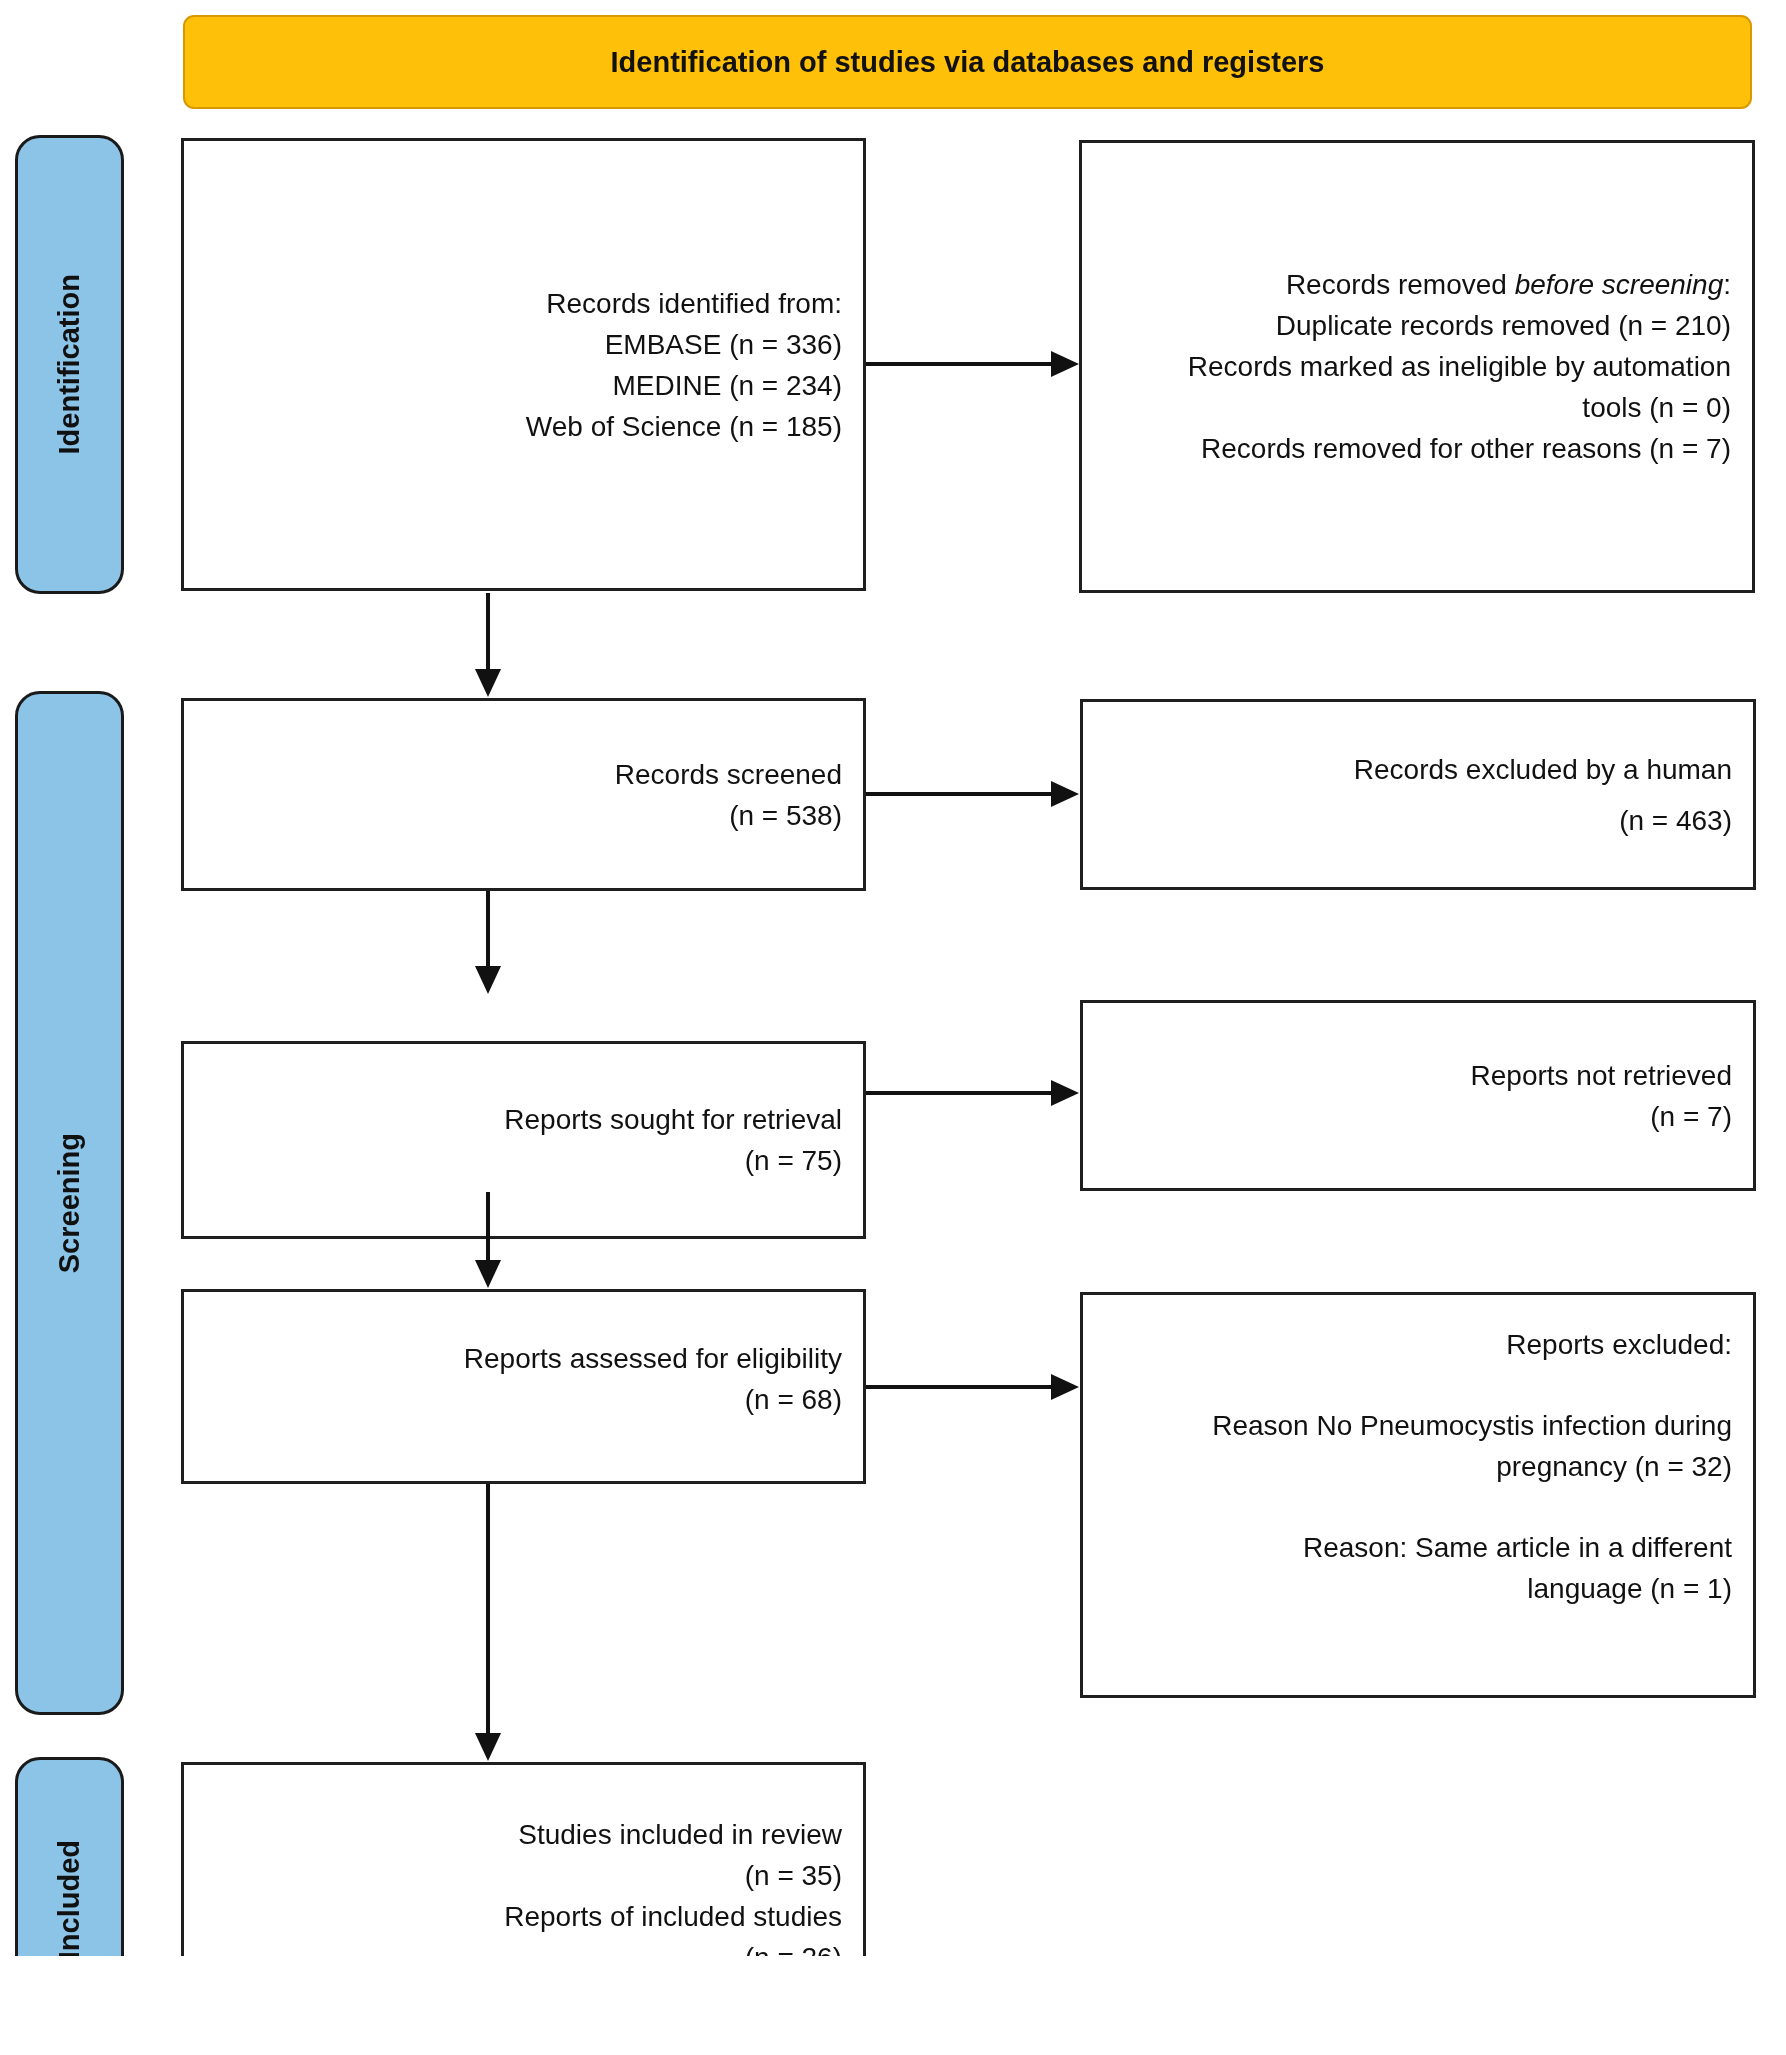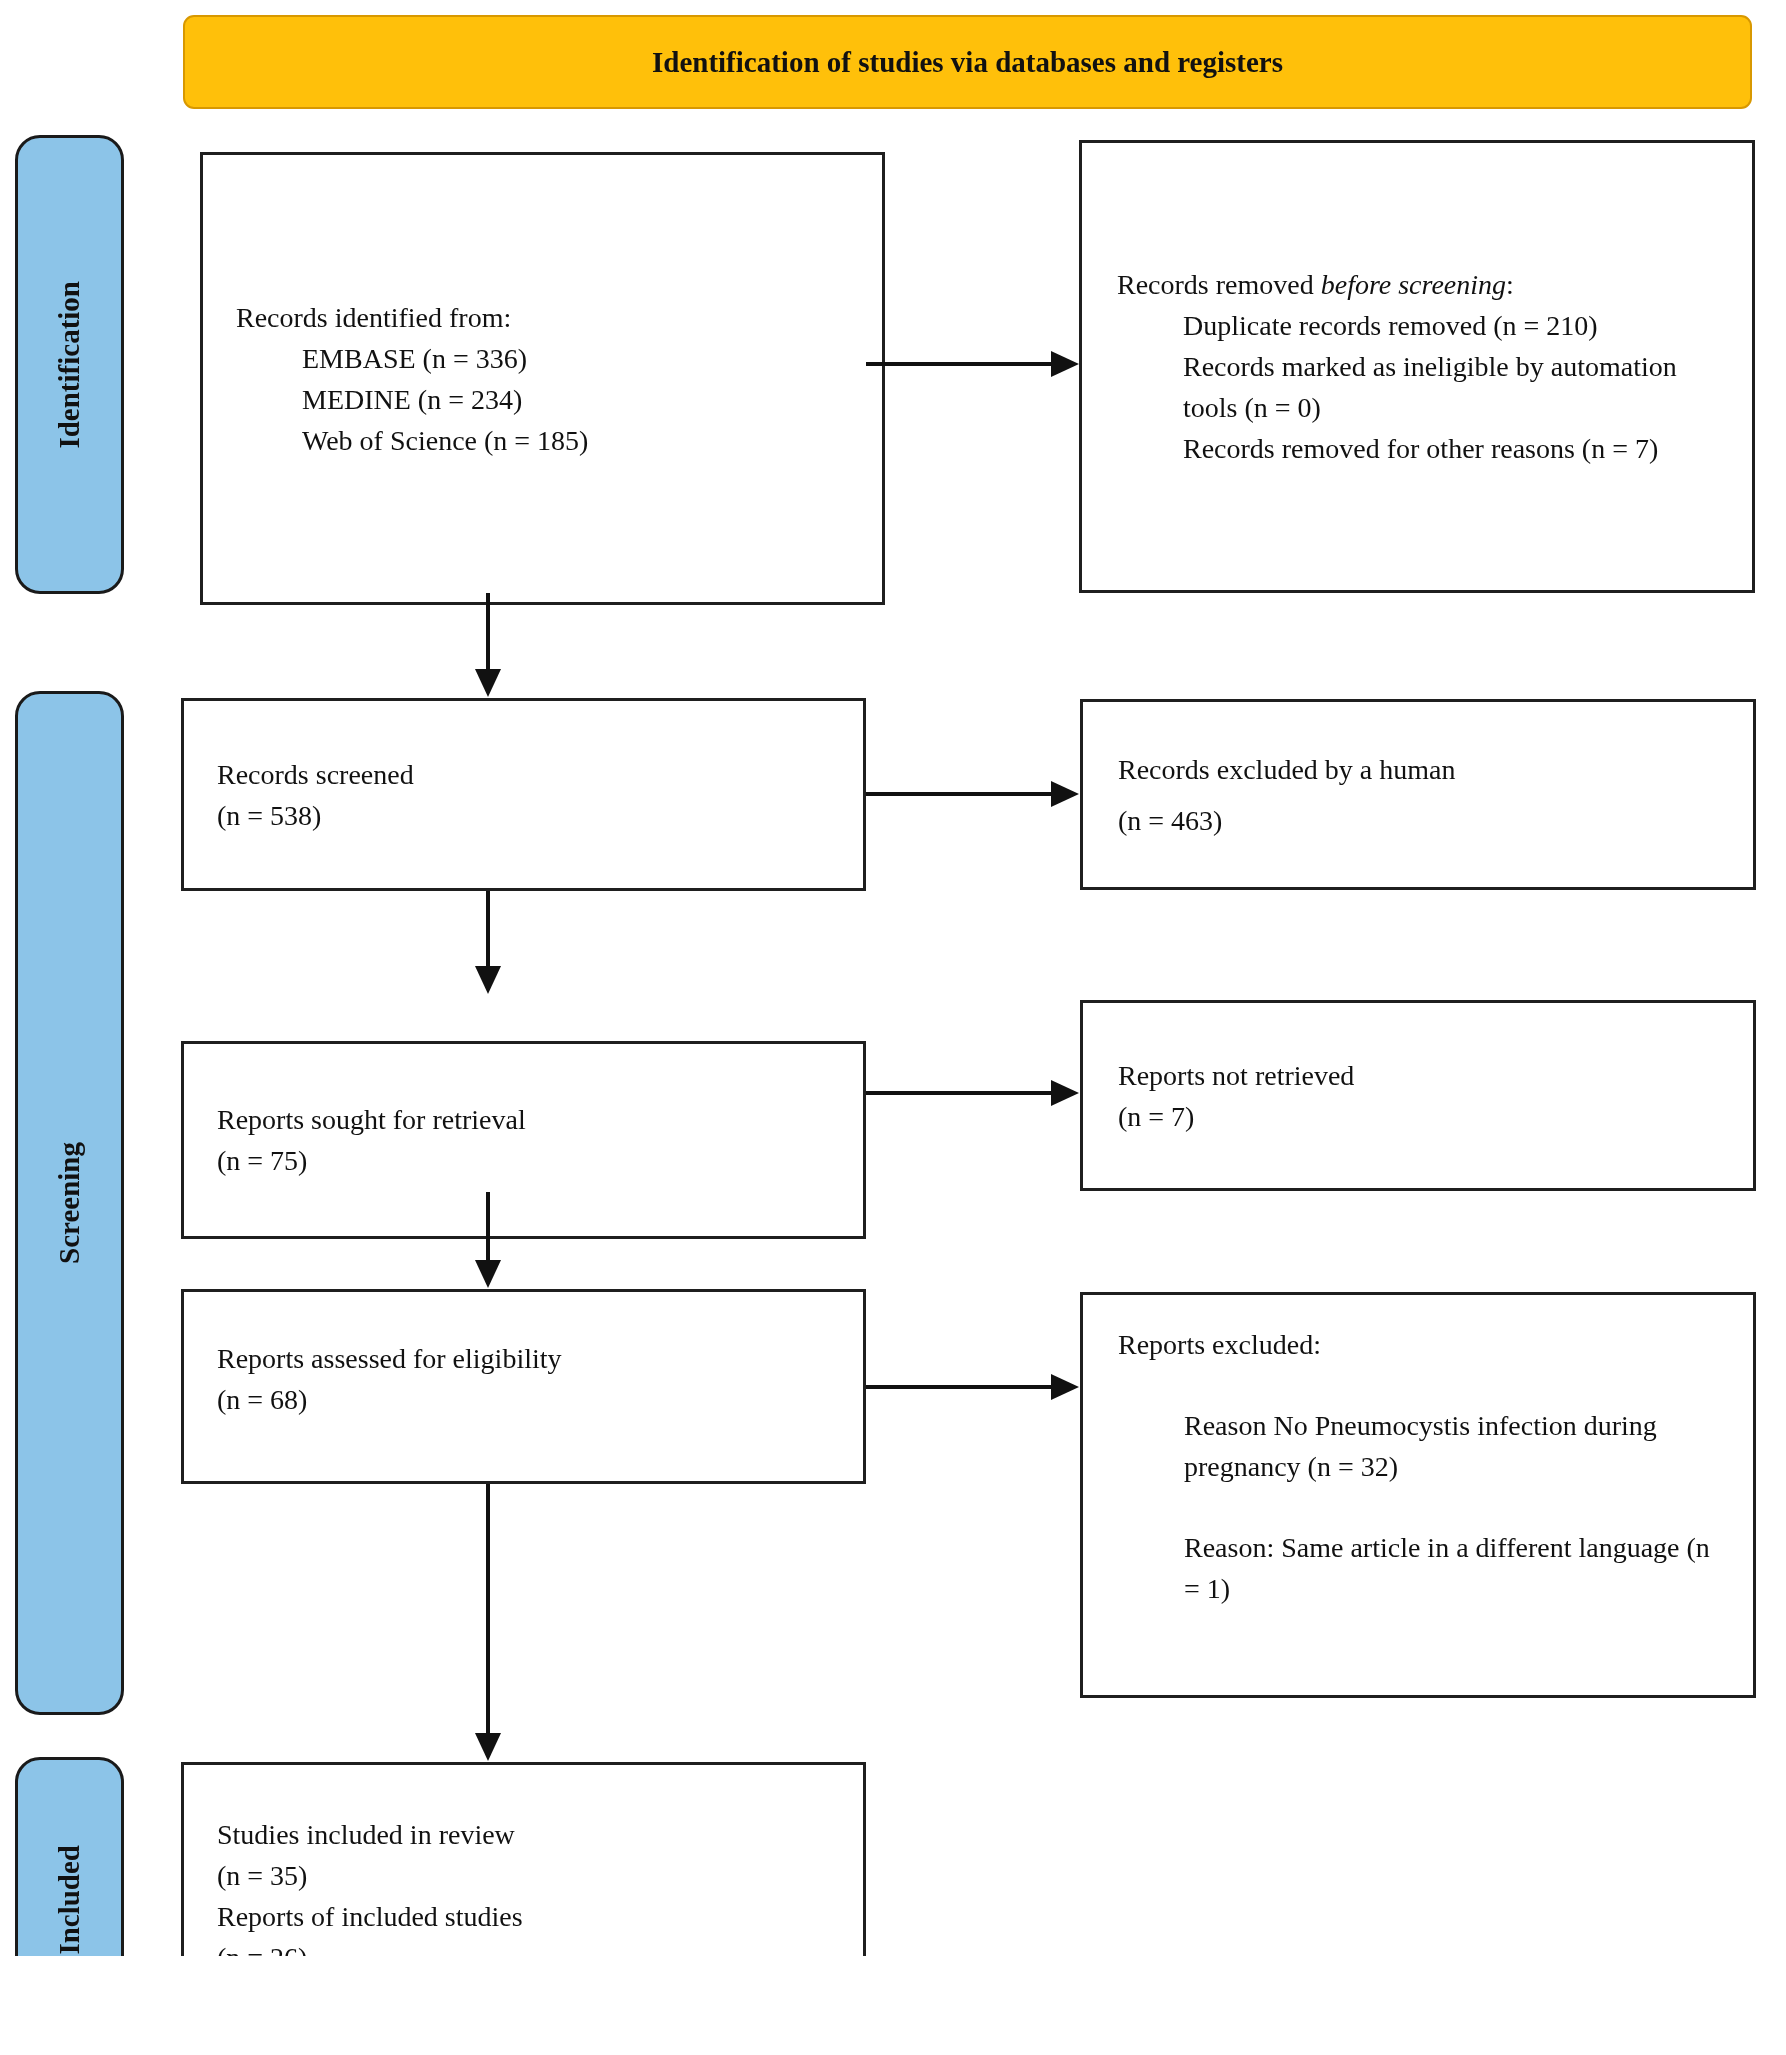"Identification of studies via databases" .canvas { font-family: Liberation Serif, serif -> Liberation Sans, sans-serif; text-align: none -> right }
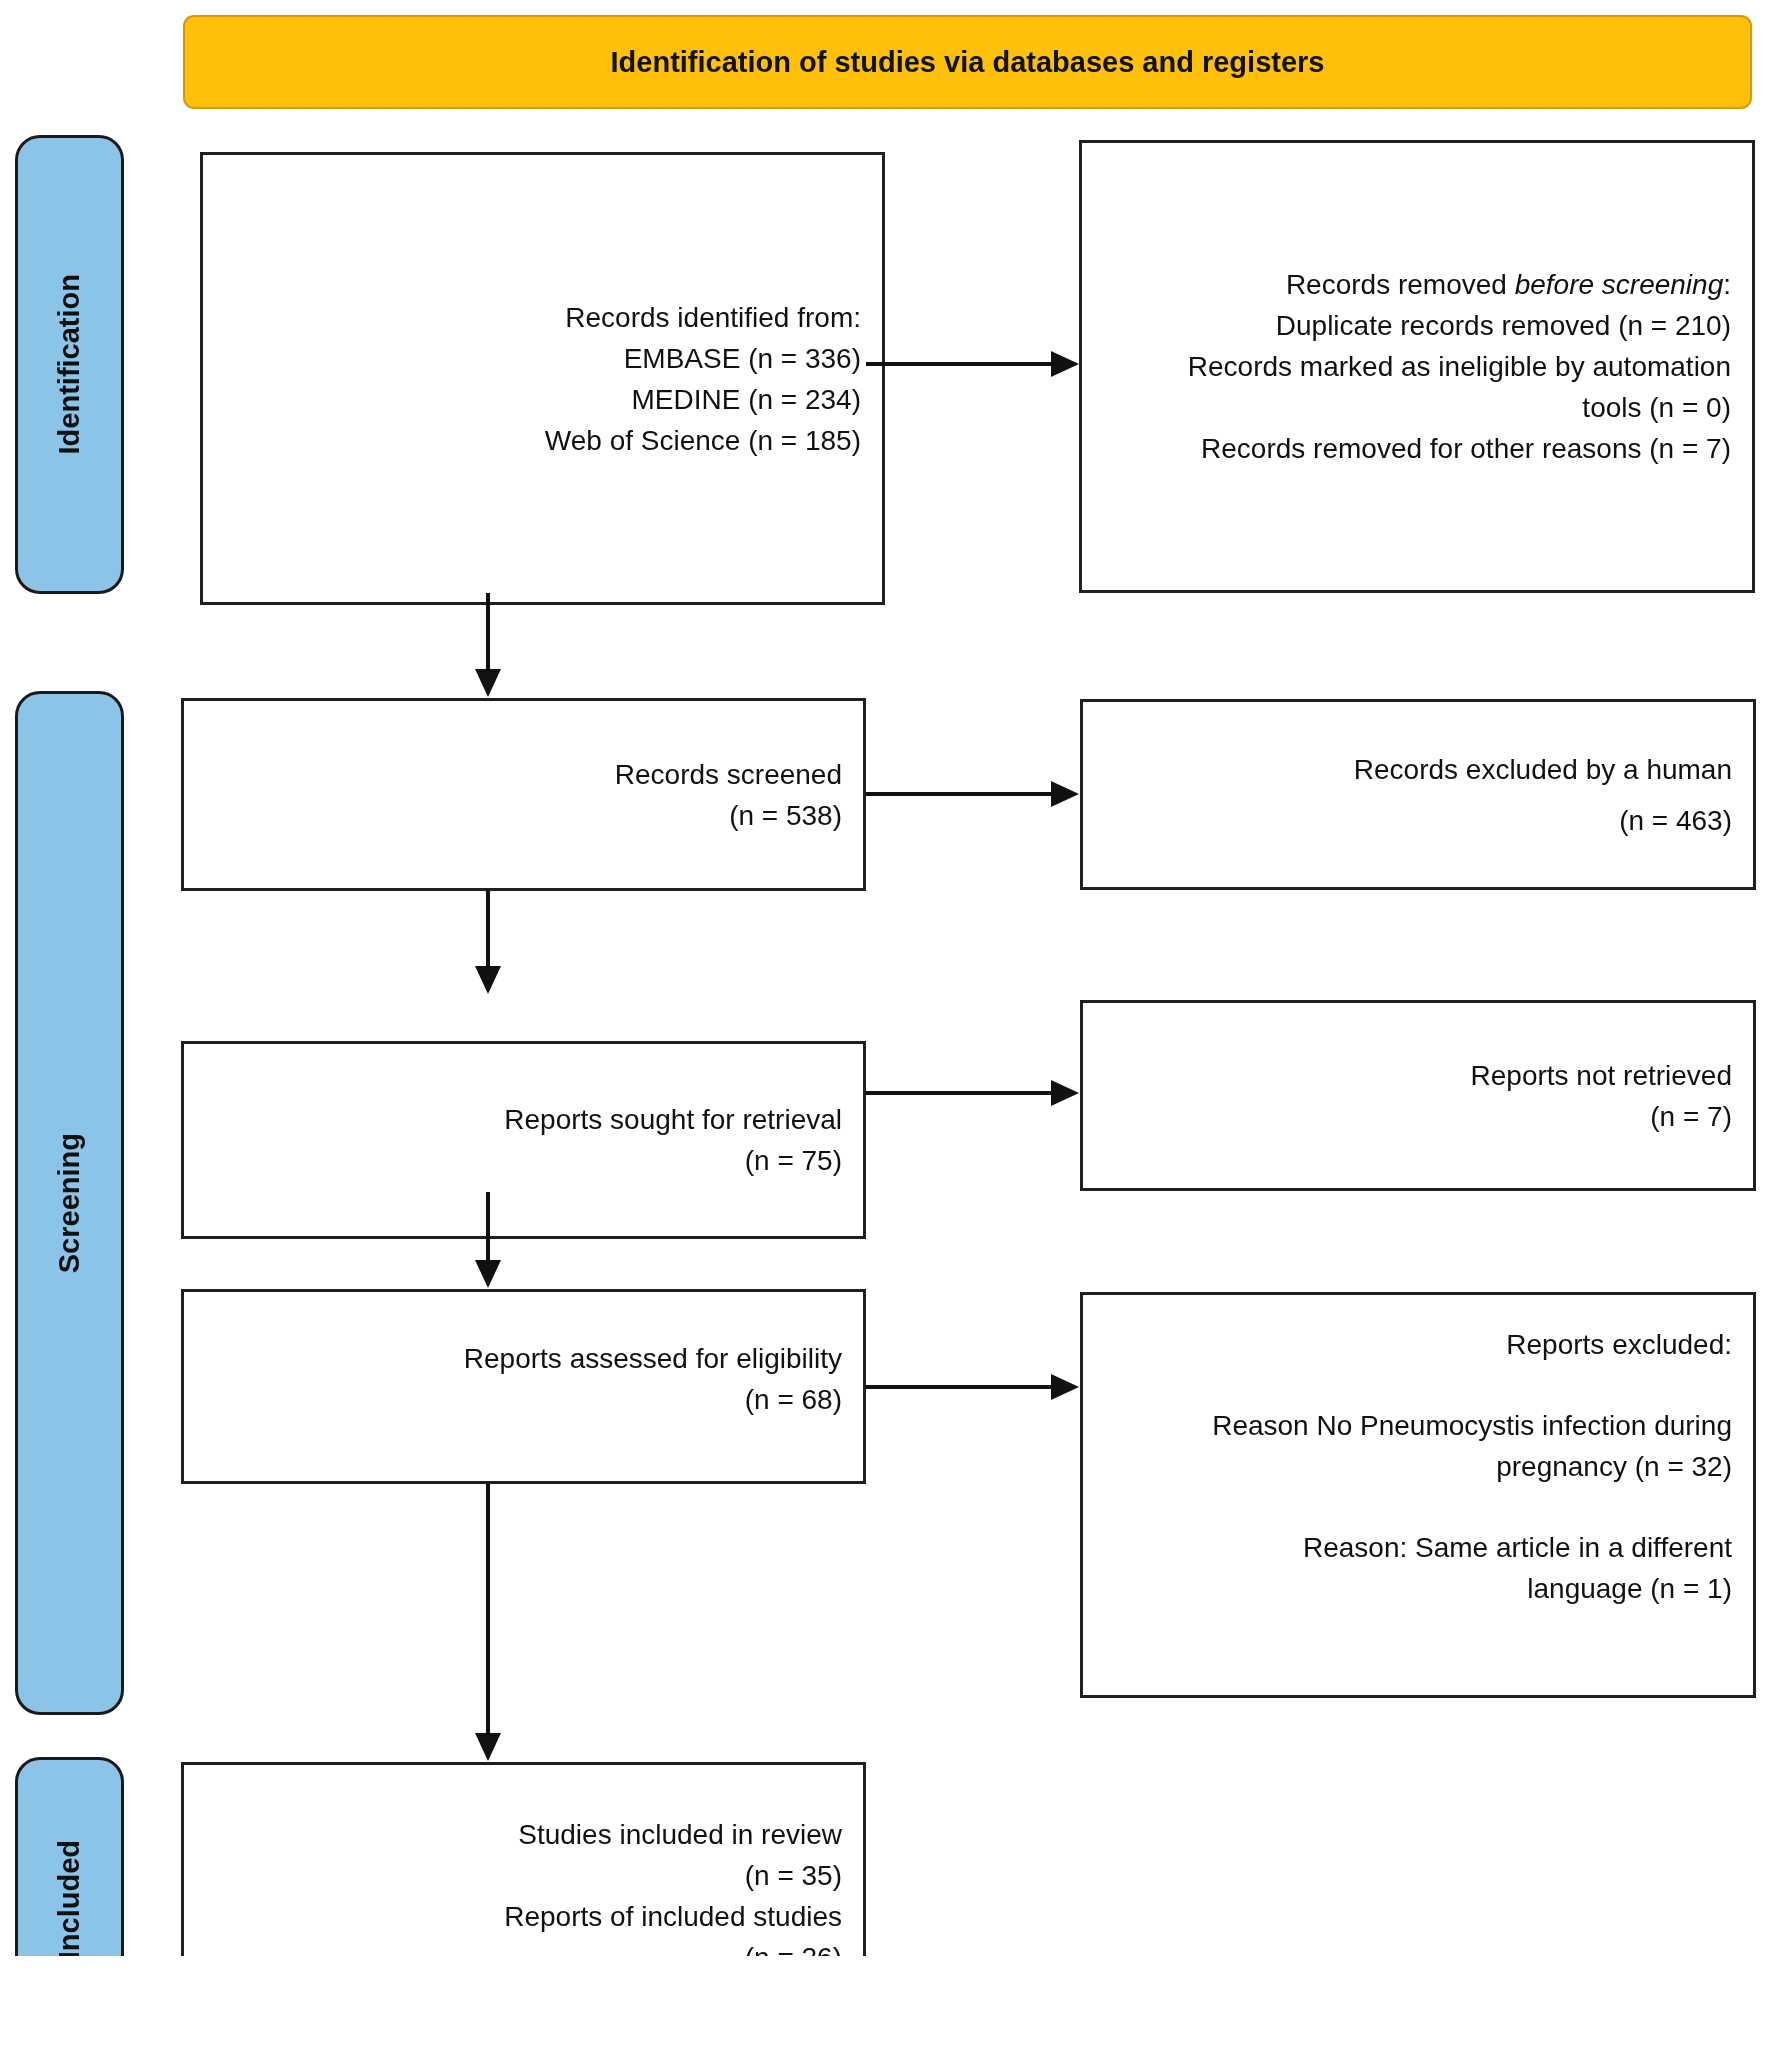"Records identified from:" div.flow-box { margin-left: 19px -> none; top: 152px -> 138px }
